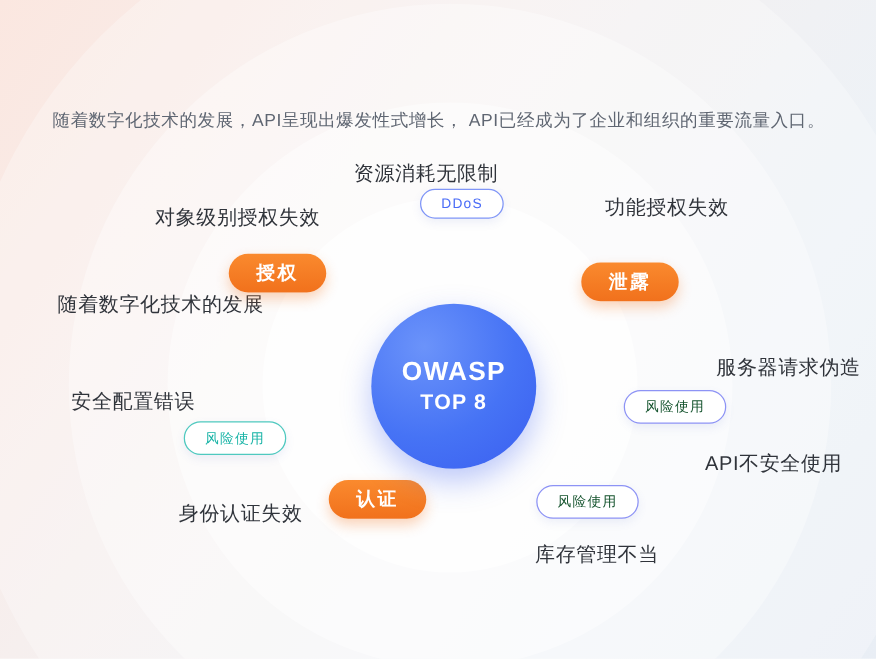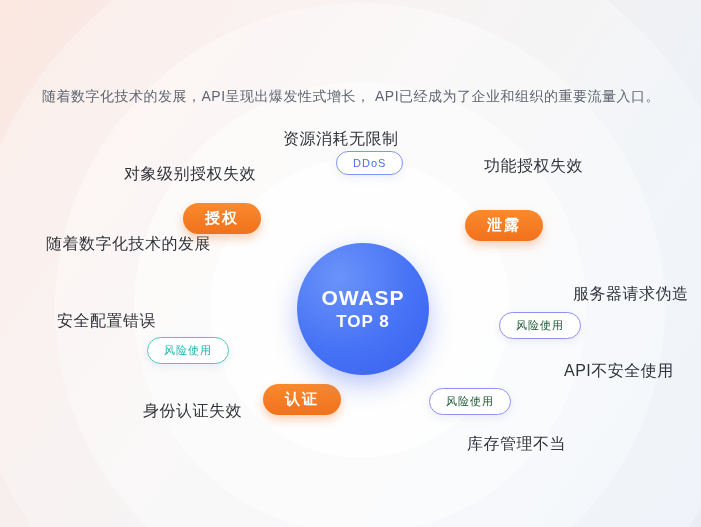"库存管理不当" div.plain-label { margin-left: 39px -> none }
